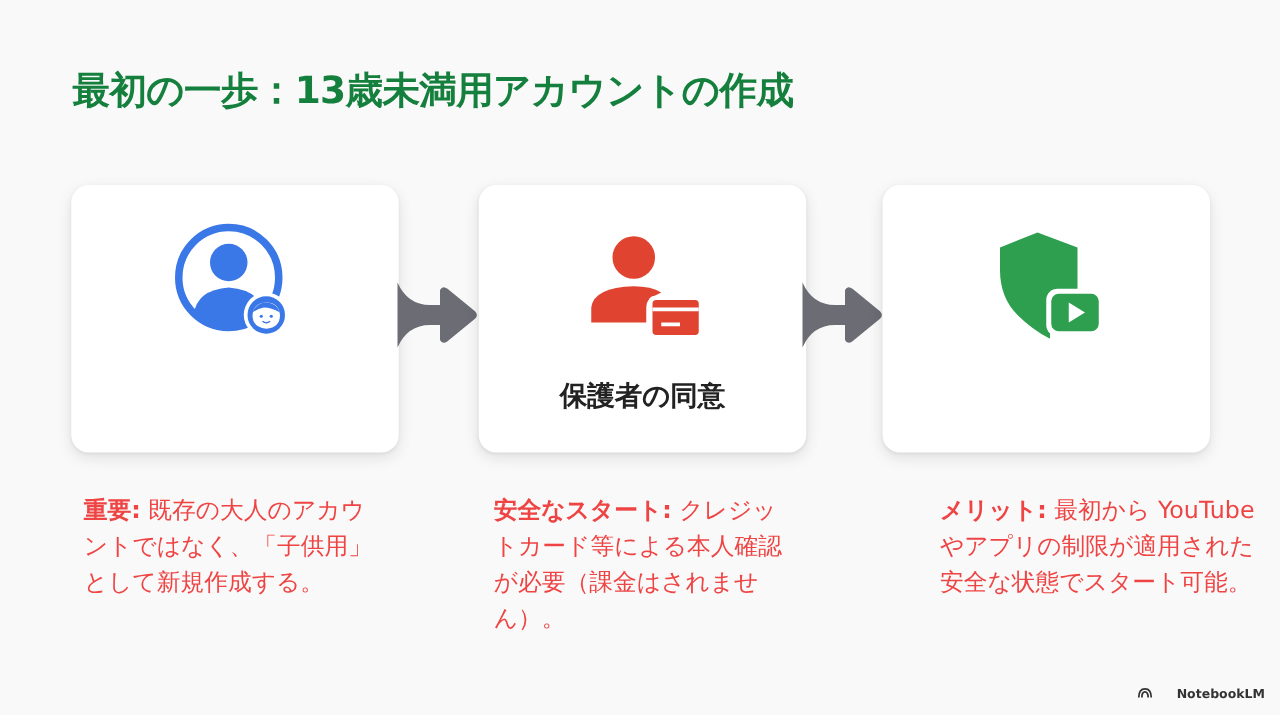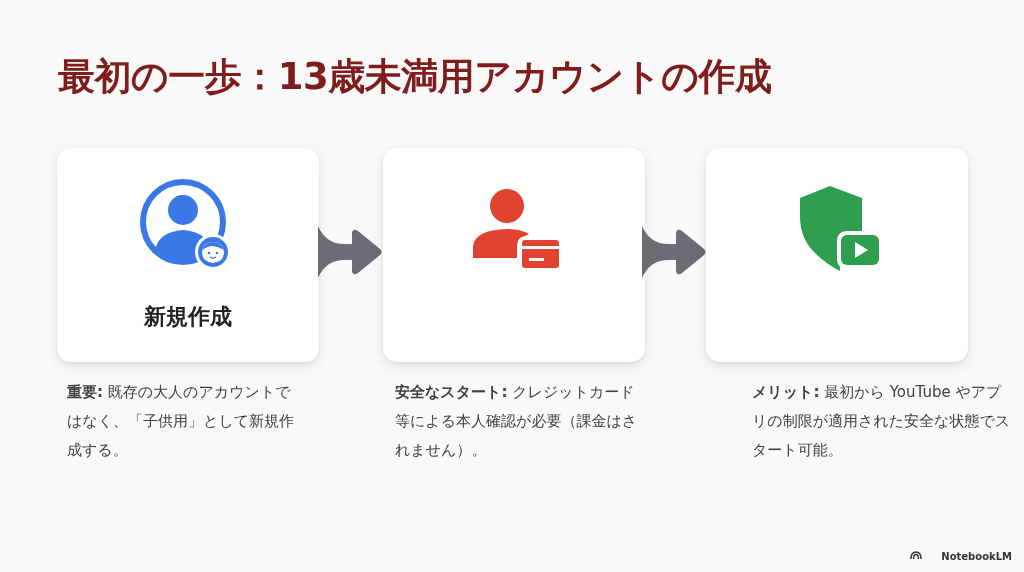"最初の一歩：13歳未満用アカウントの作成" .title { color: #7f1d1d -> #15803d; font-size: 37px -> 30px }
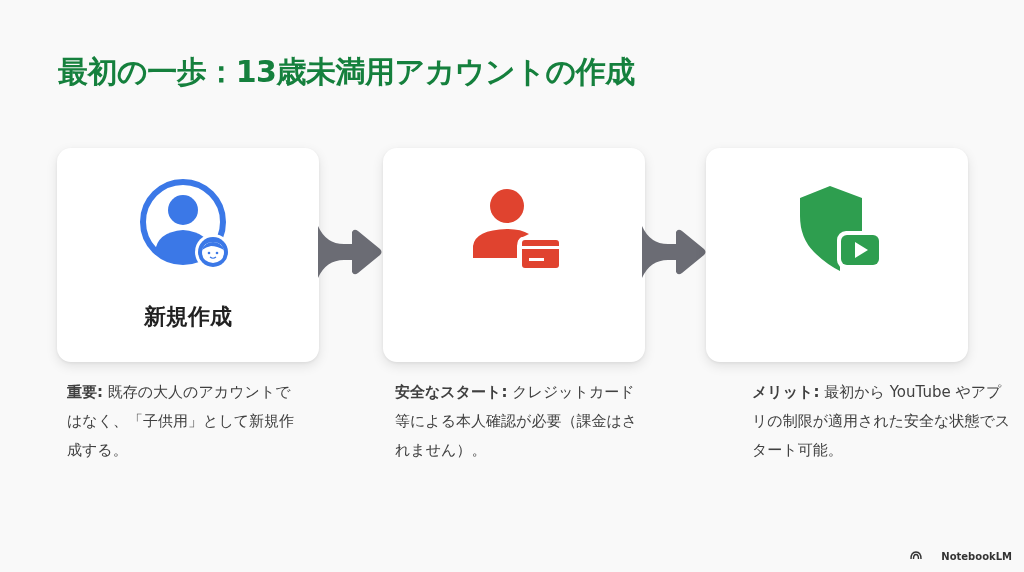"新規作成" div.label { html: <div>新規作成</div> -> none }
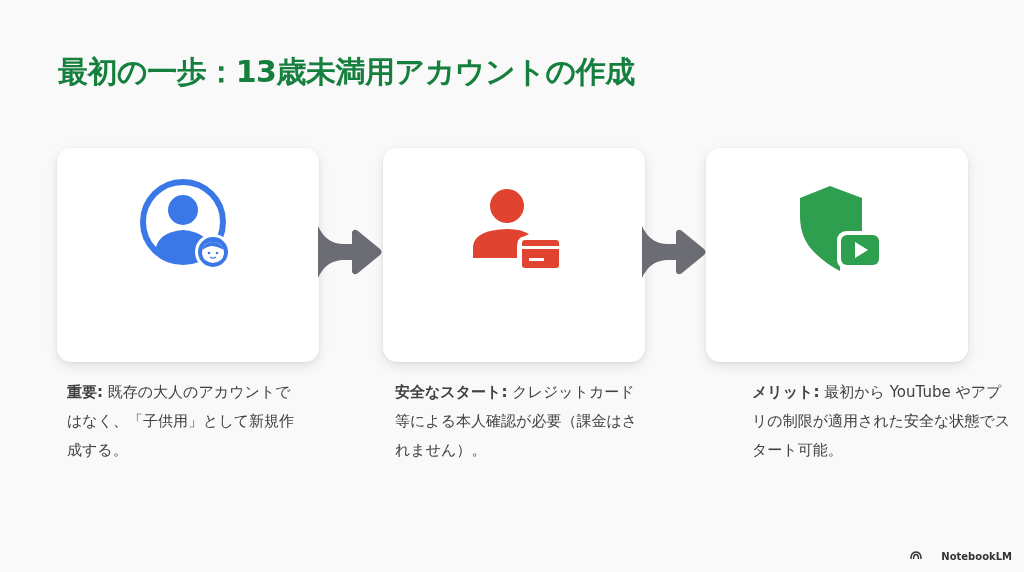"保護者の同意" div.label { html: none -> <div>保護者の同意</div> }
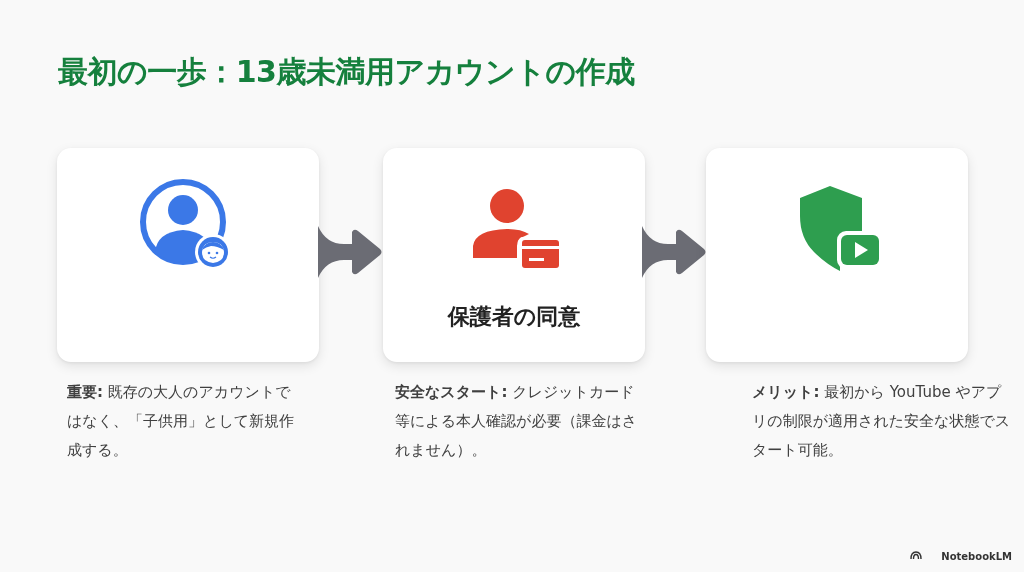"重要: 既存の大人のアカウントではなく、「子供用」として新規作成する。" .desc { color: #404040 -> #ef4444; font-size: 15px -> 19px; top: 378px -> 394px }
